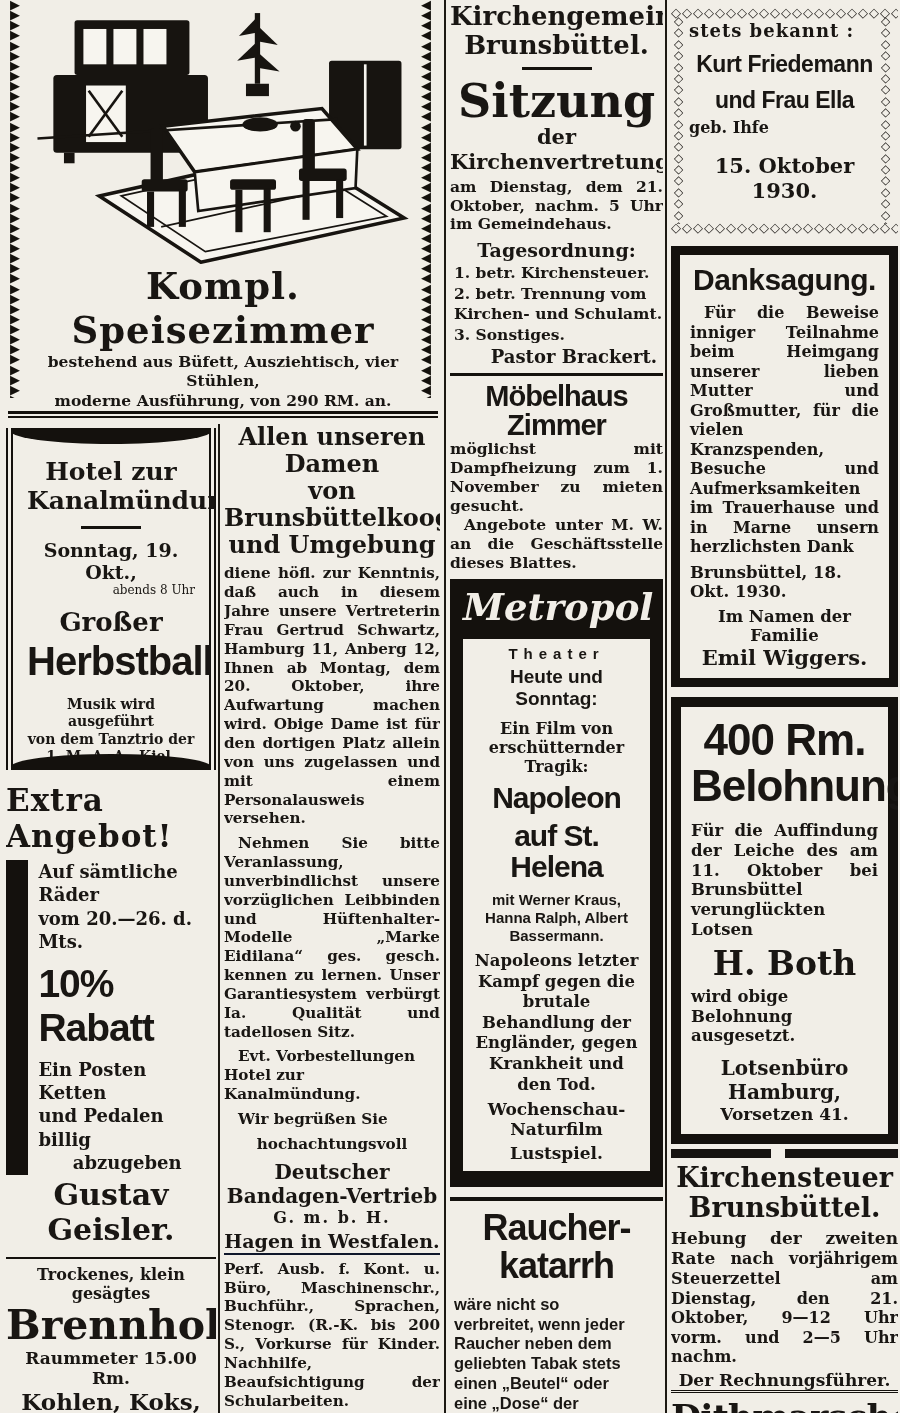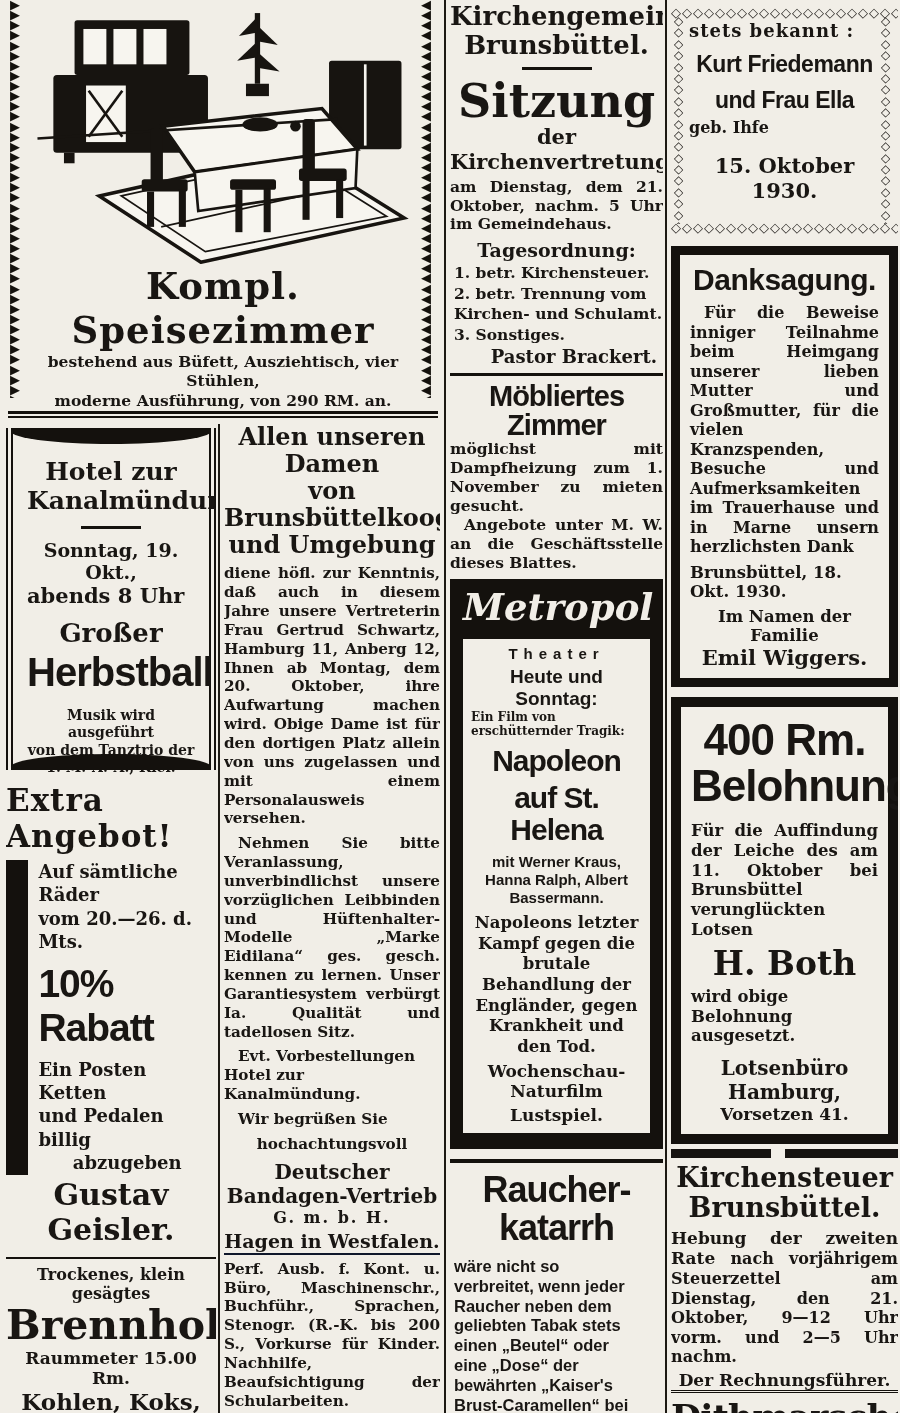"Möbliertes Zimmer" div.t { text: Möbliertes -> Möbelhaus }
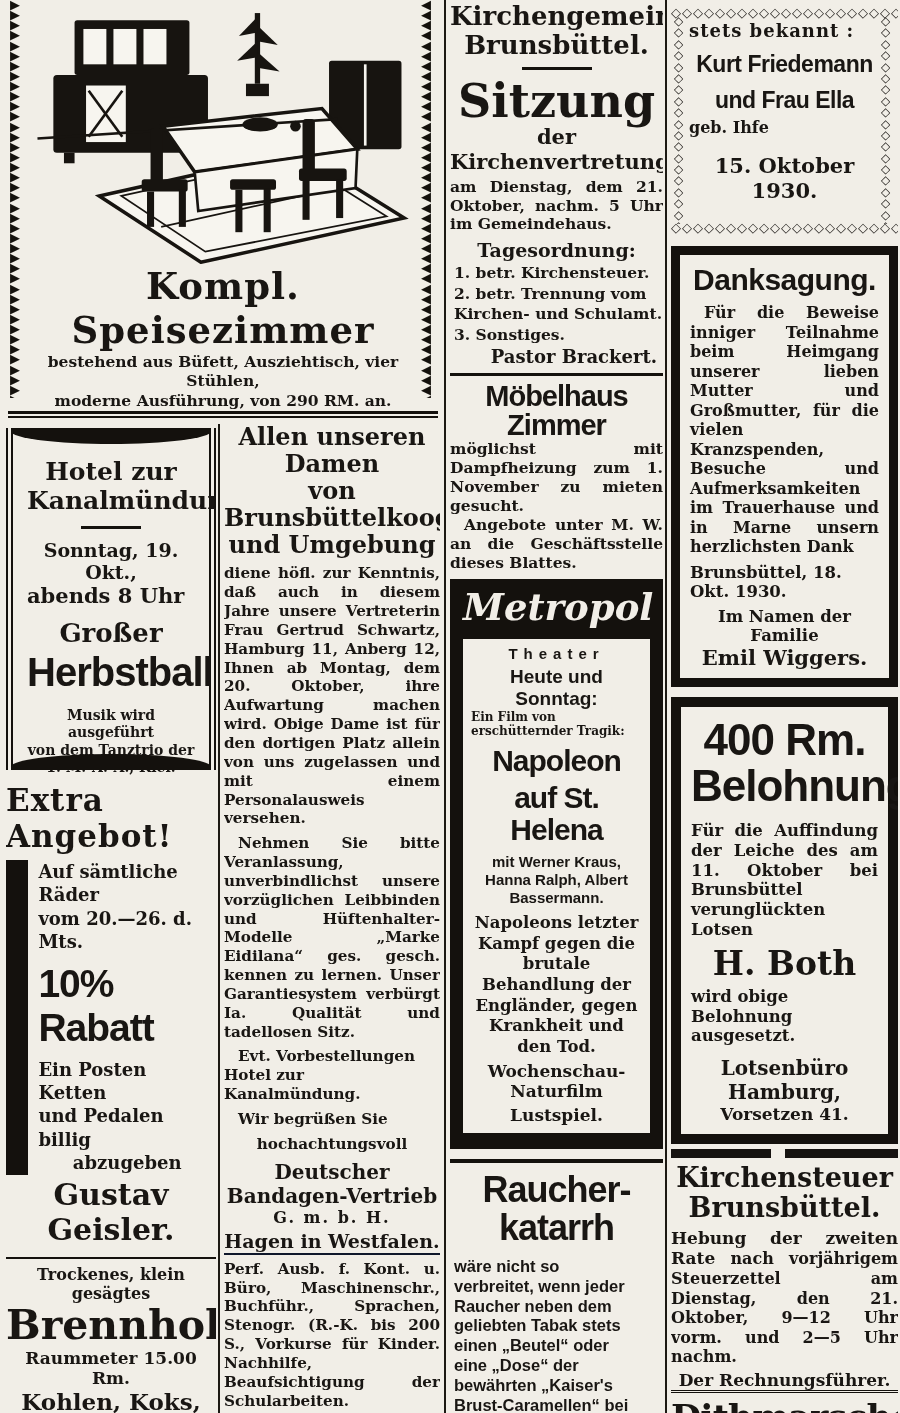"abends 8 Uhr" .hotel .d2 { font-size: 21px -> 12px; font-weight: bold -> normal; text-align: left -> right }
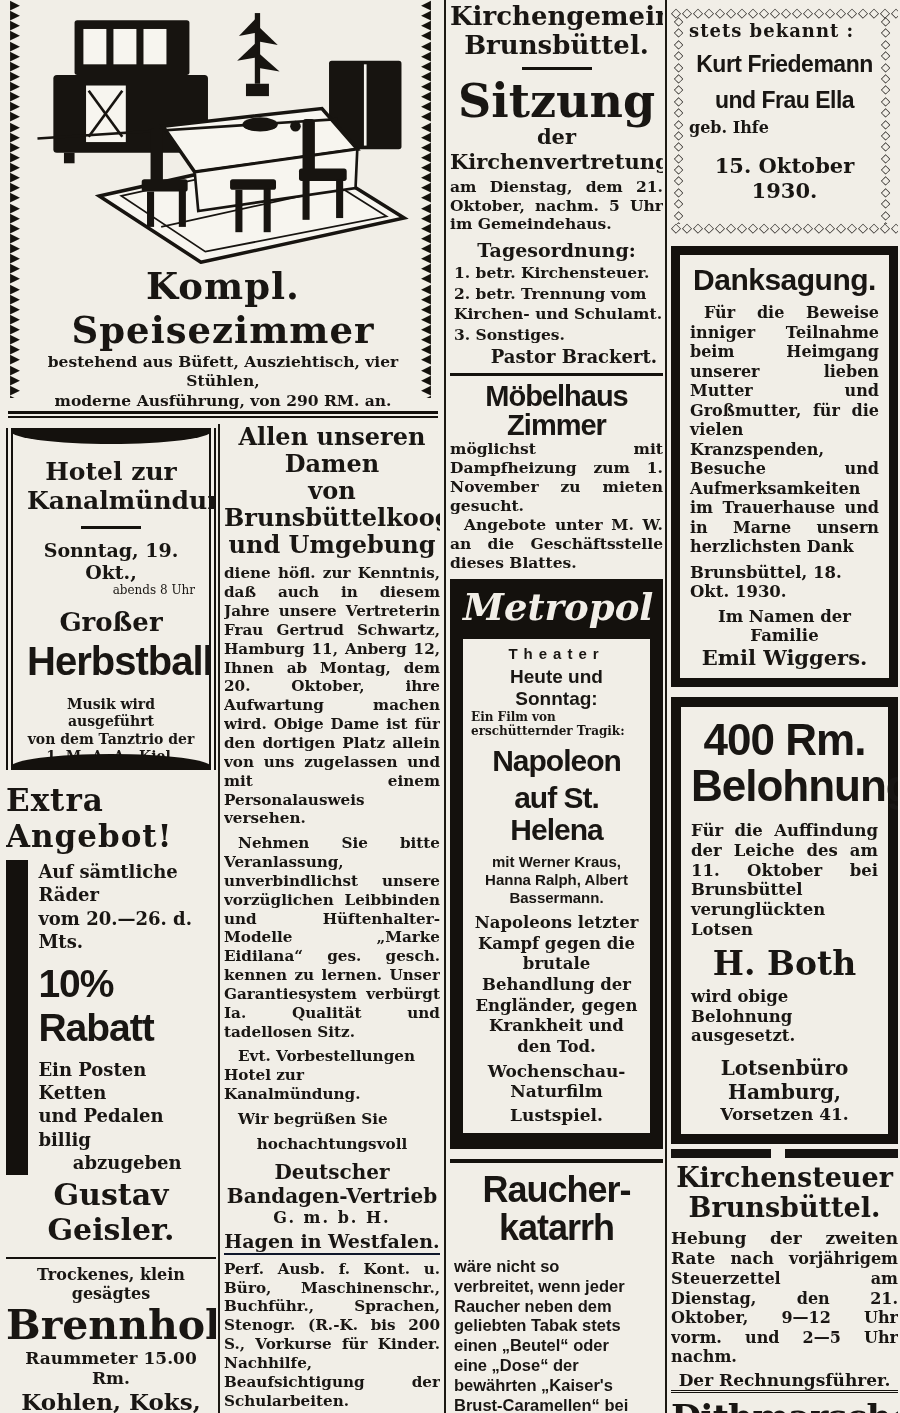"Ein Film von erschütternder Tragik:" .metropol .l2 { font-size: 12px -> 16px; margin-top: 0 -> 9px; text-align: left -> center }
